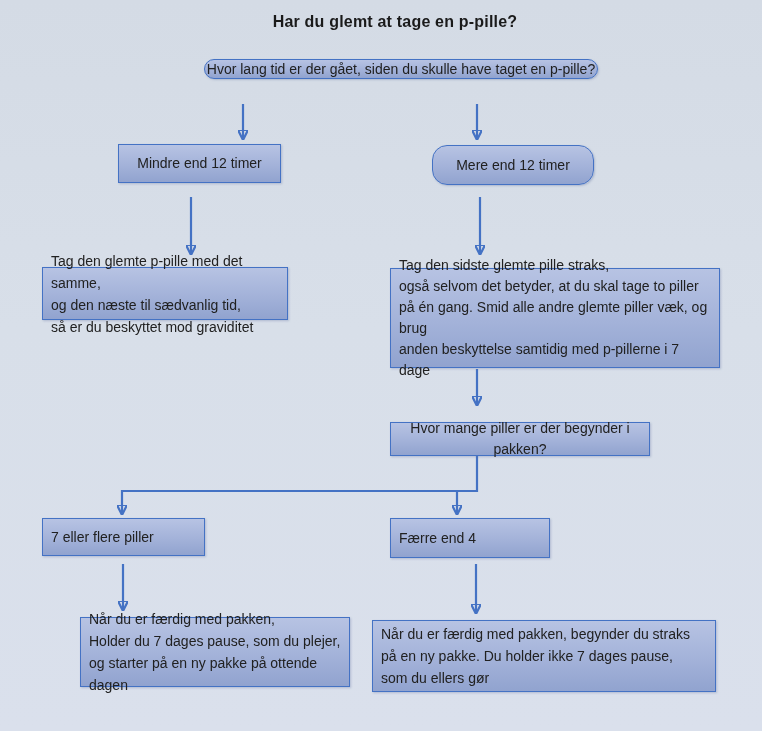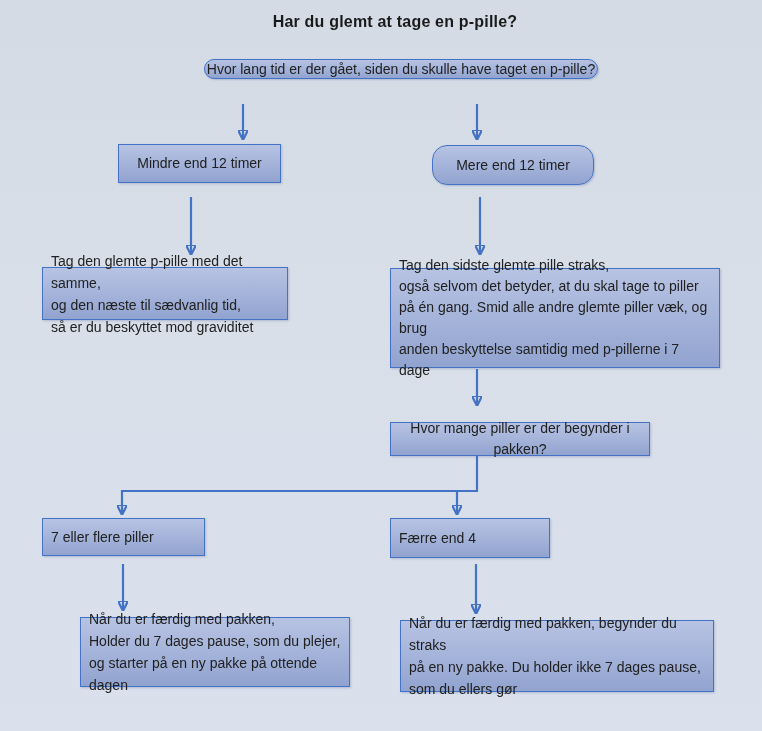"Når du er færdig med pakken, begynder" #node-action-fewer { left: 400px -> 372px; width: 314px -> 344px }
